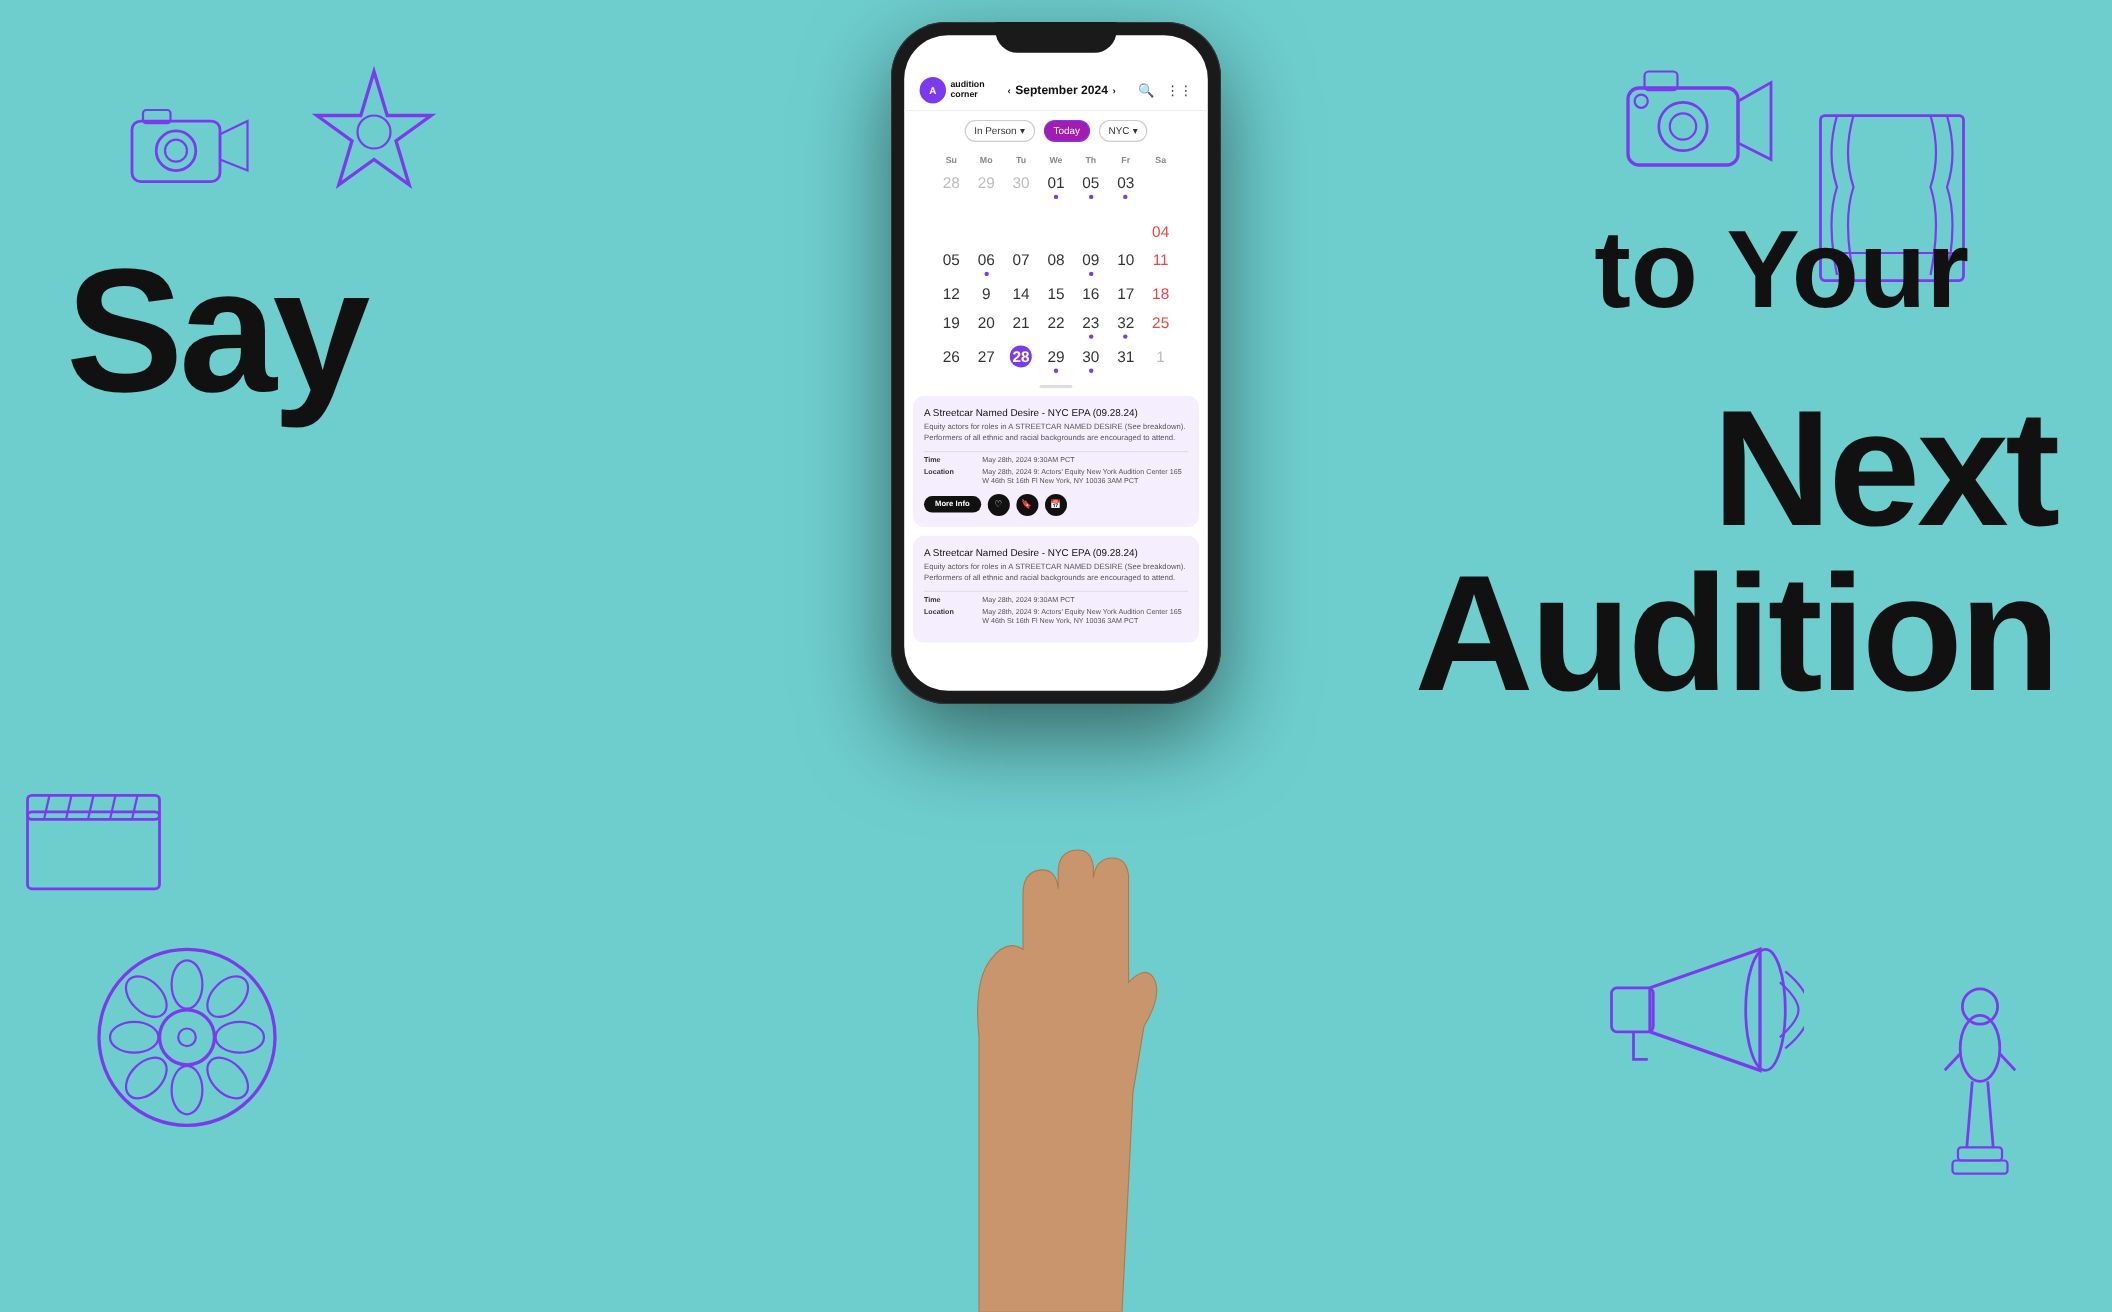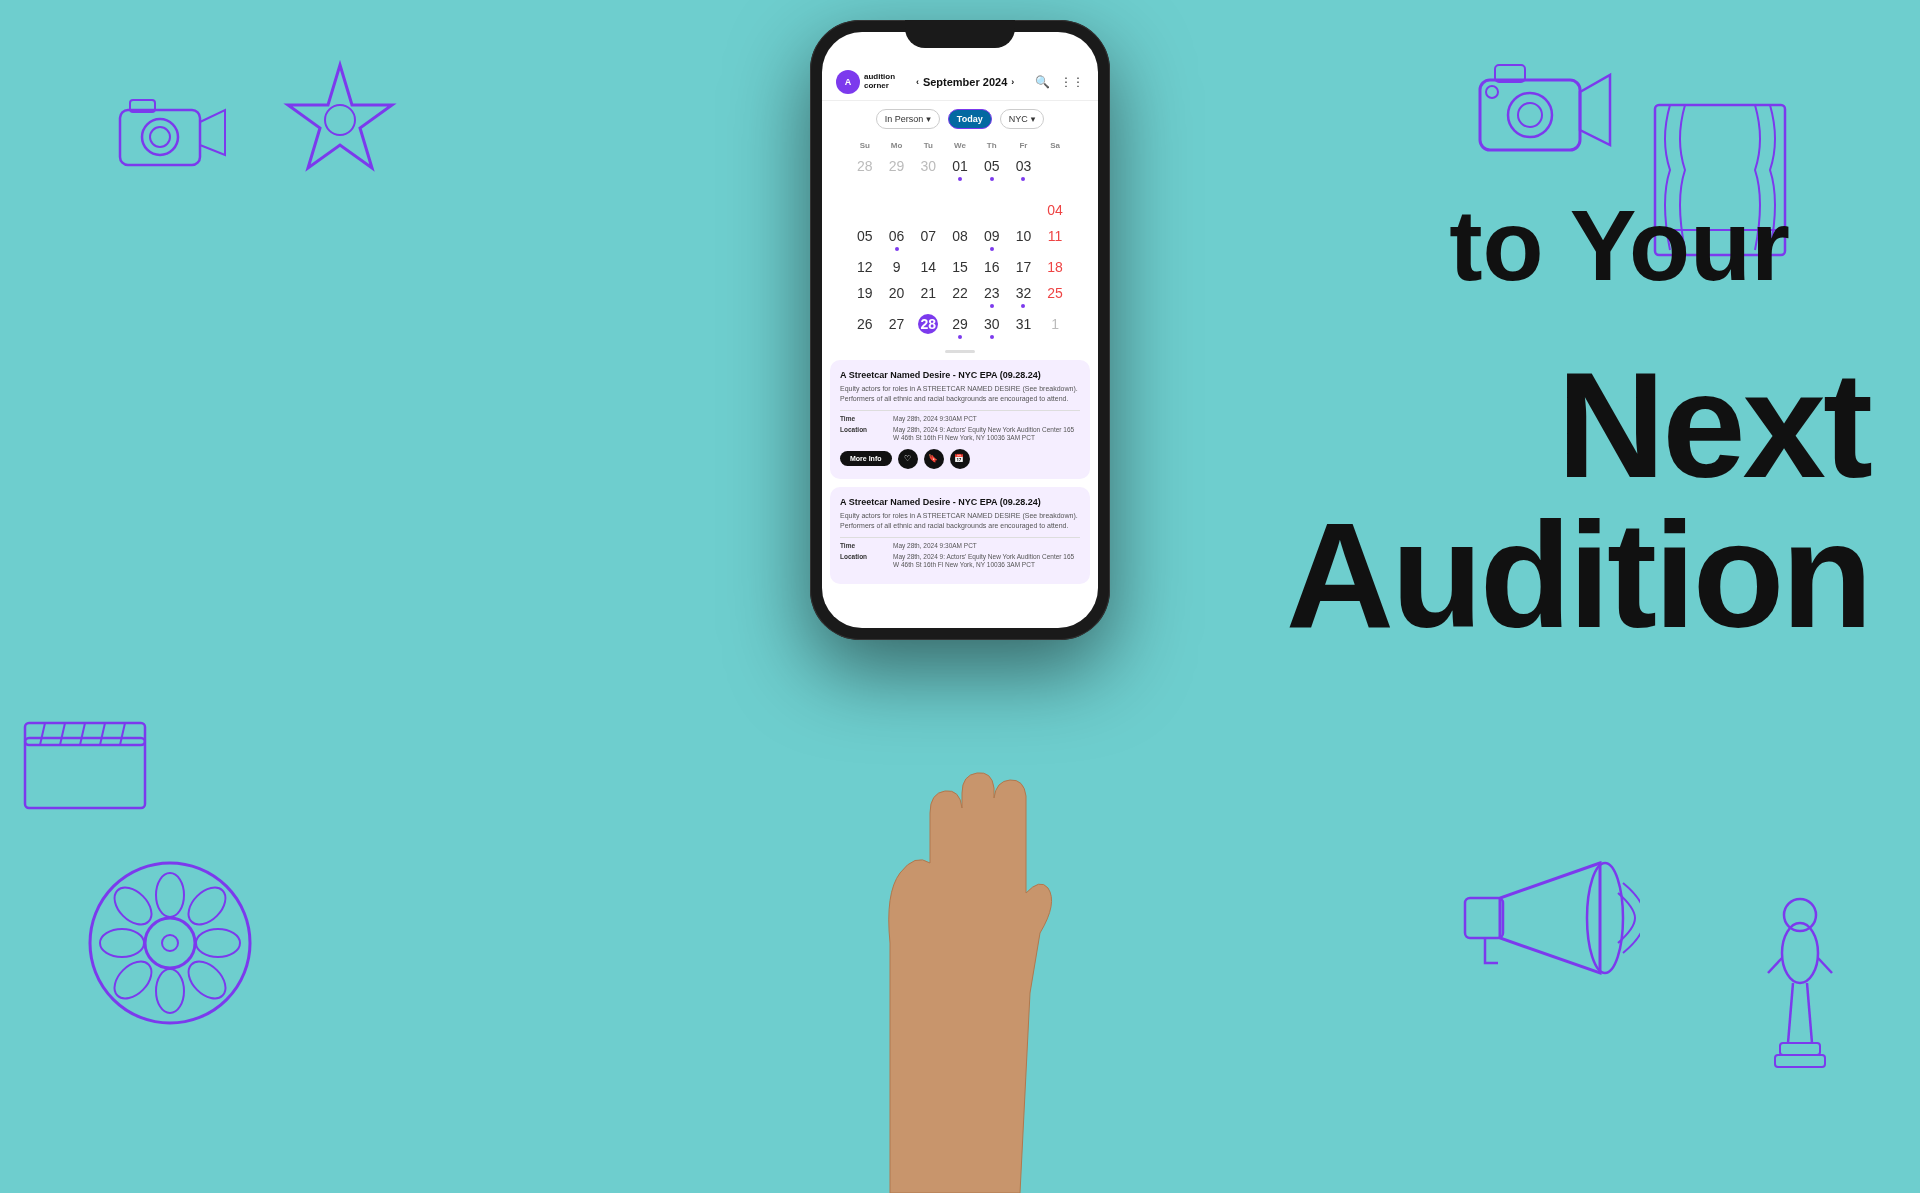"Today" .filter-btn.today { background: #0369a1 -> #a21caf; font-weight: 700 -> 400 }
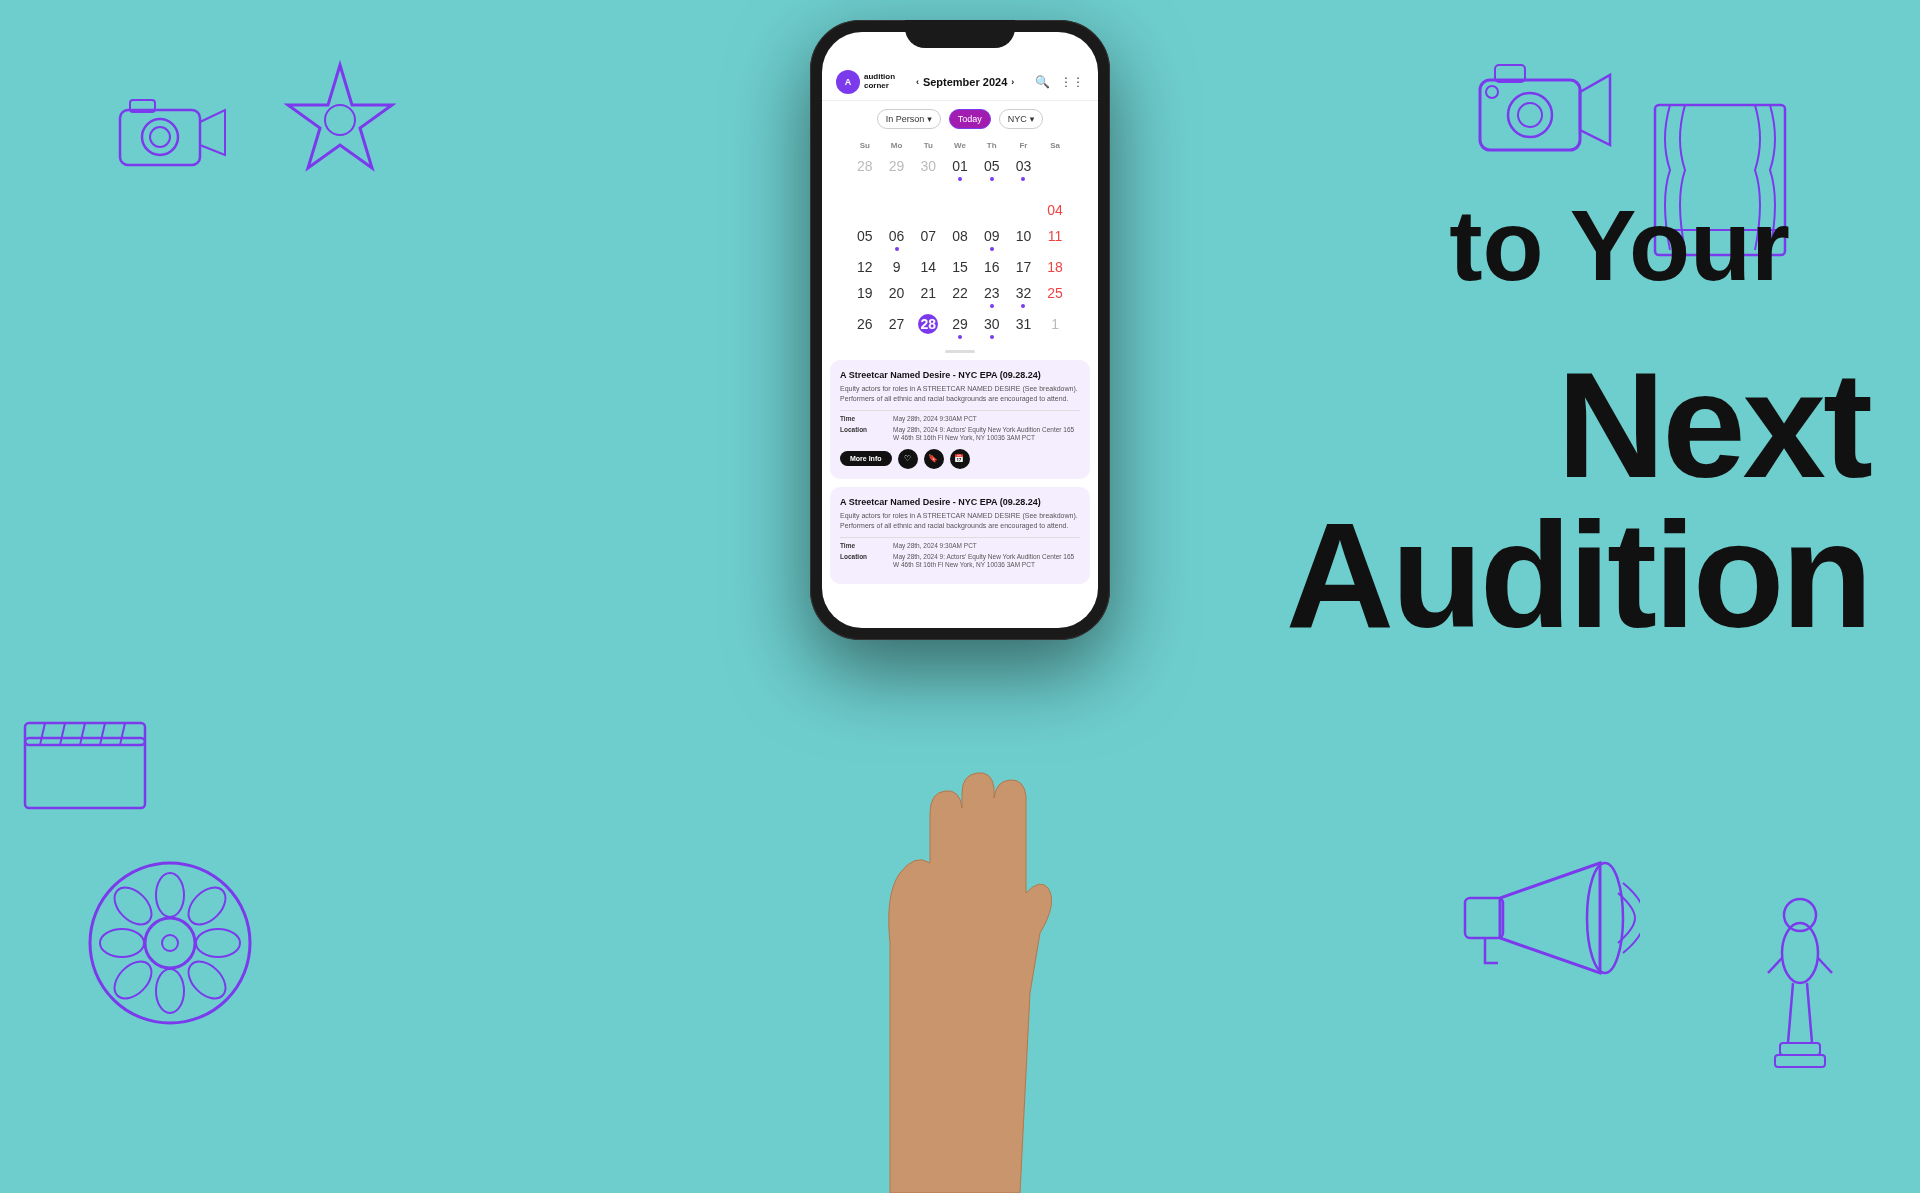"Say" div { html: none -> <div>Say</div> }
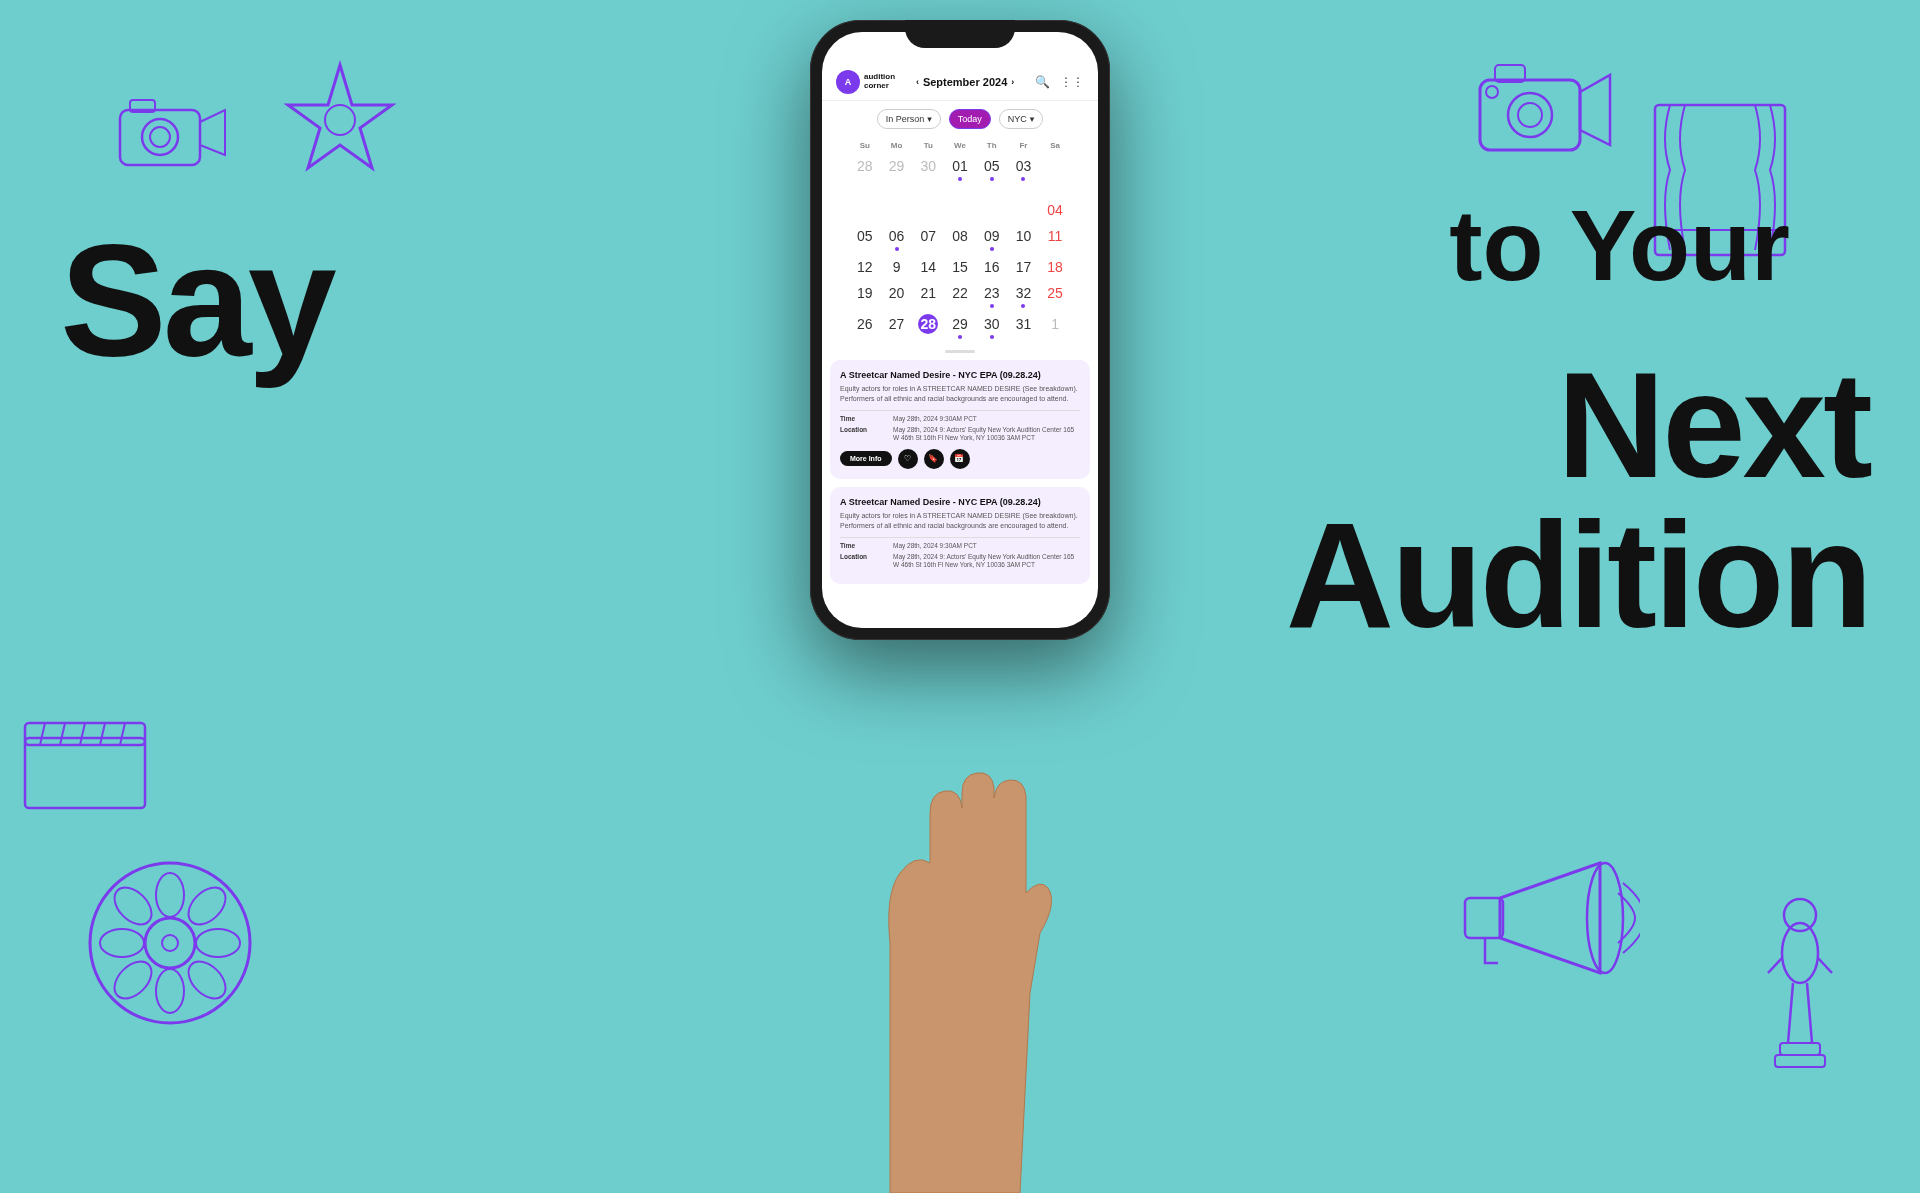"A Streetcar Named Desire -" .card-title { font-weight: 700 -> 400 }
